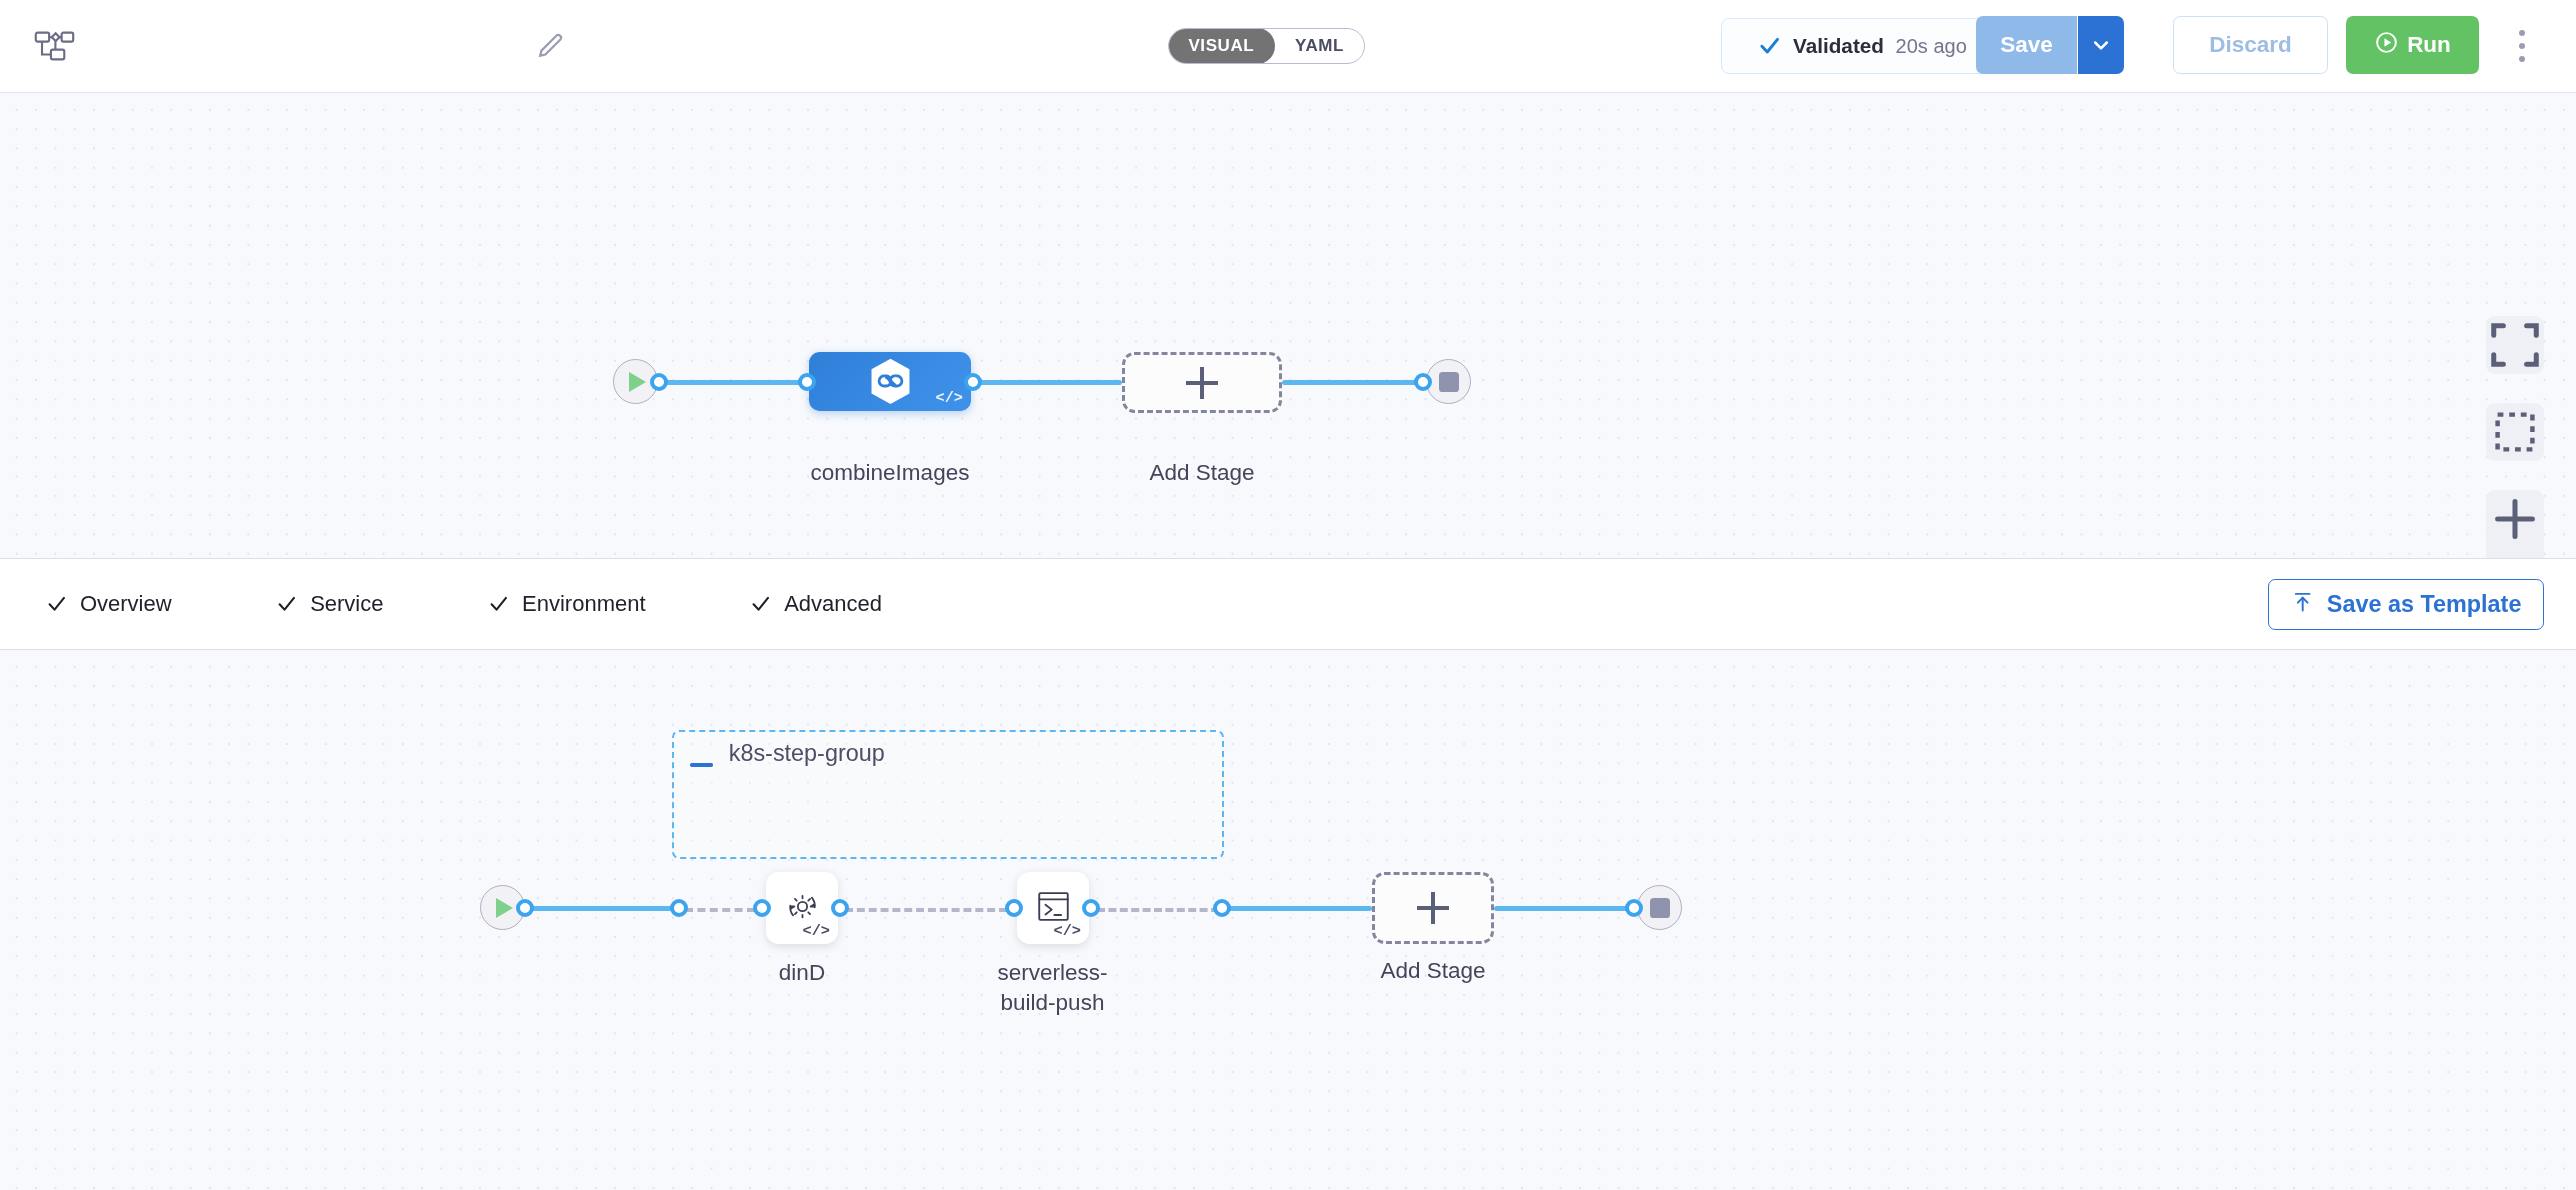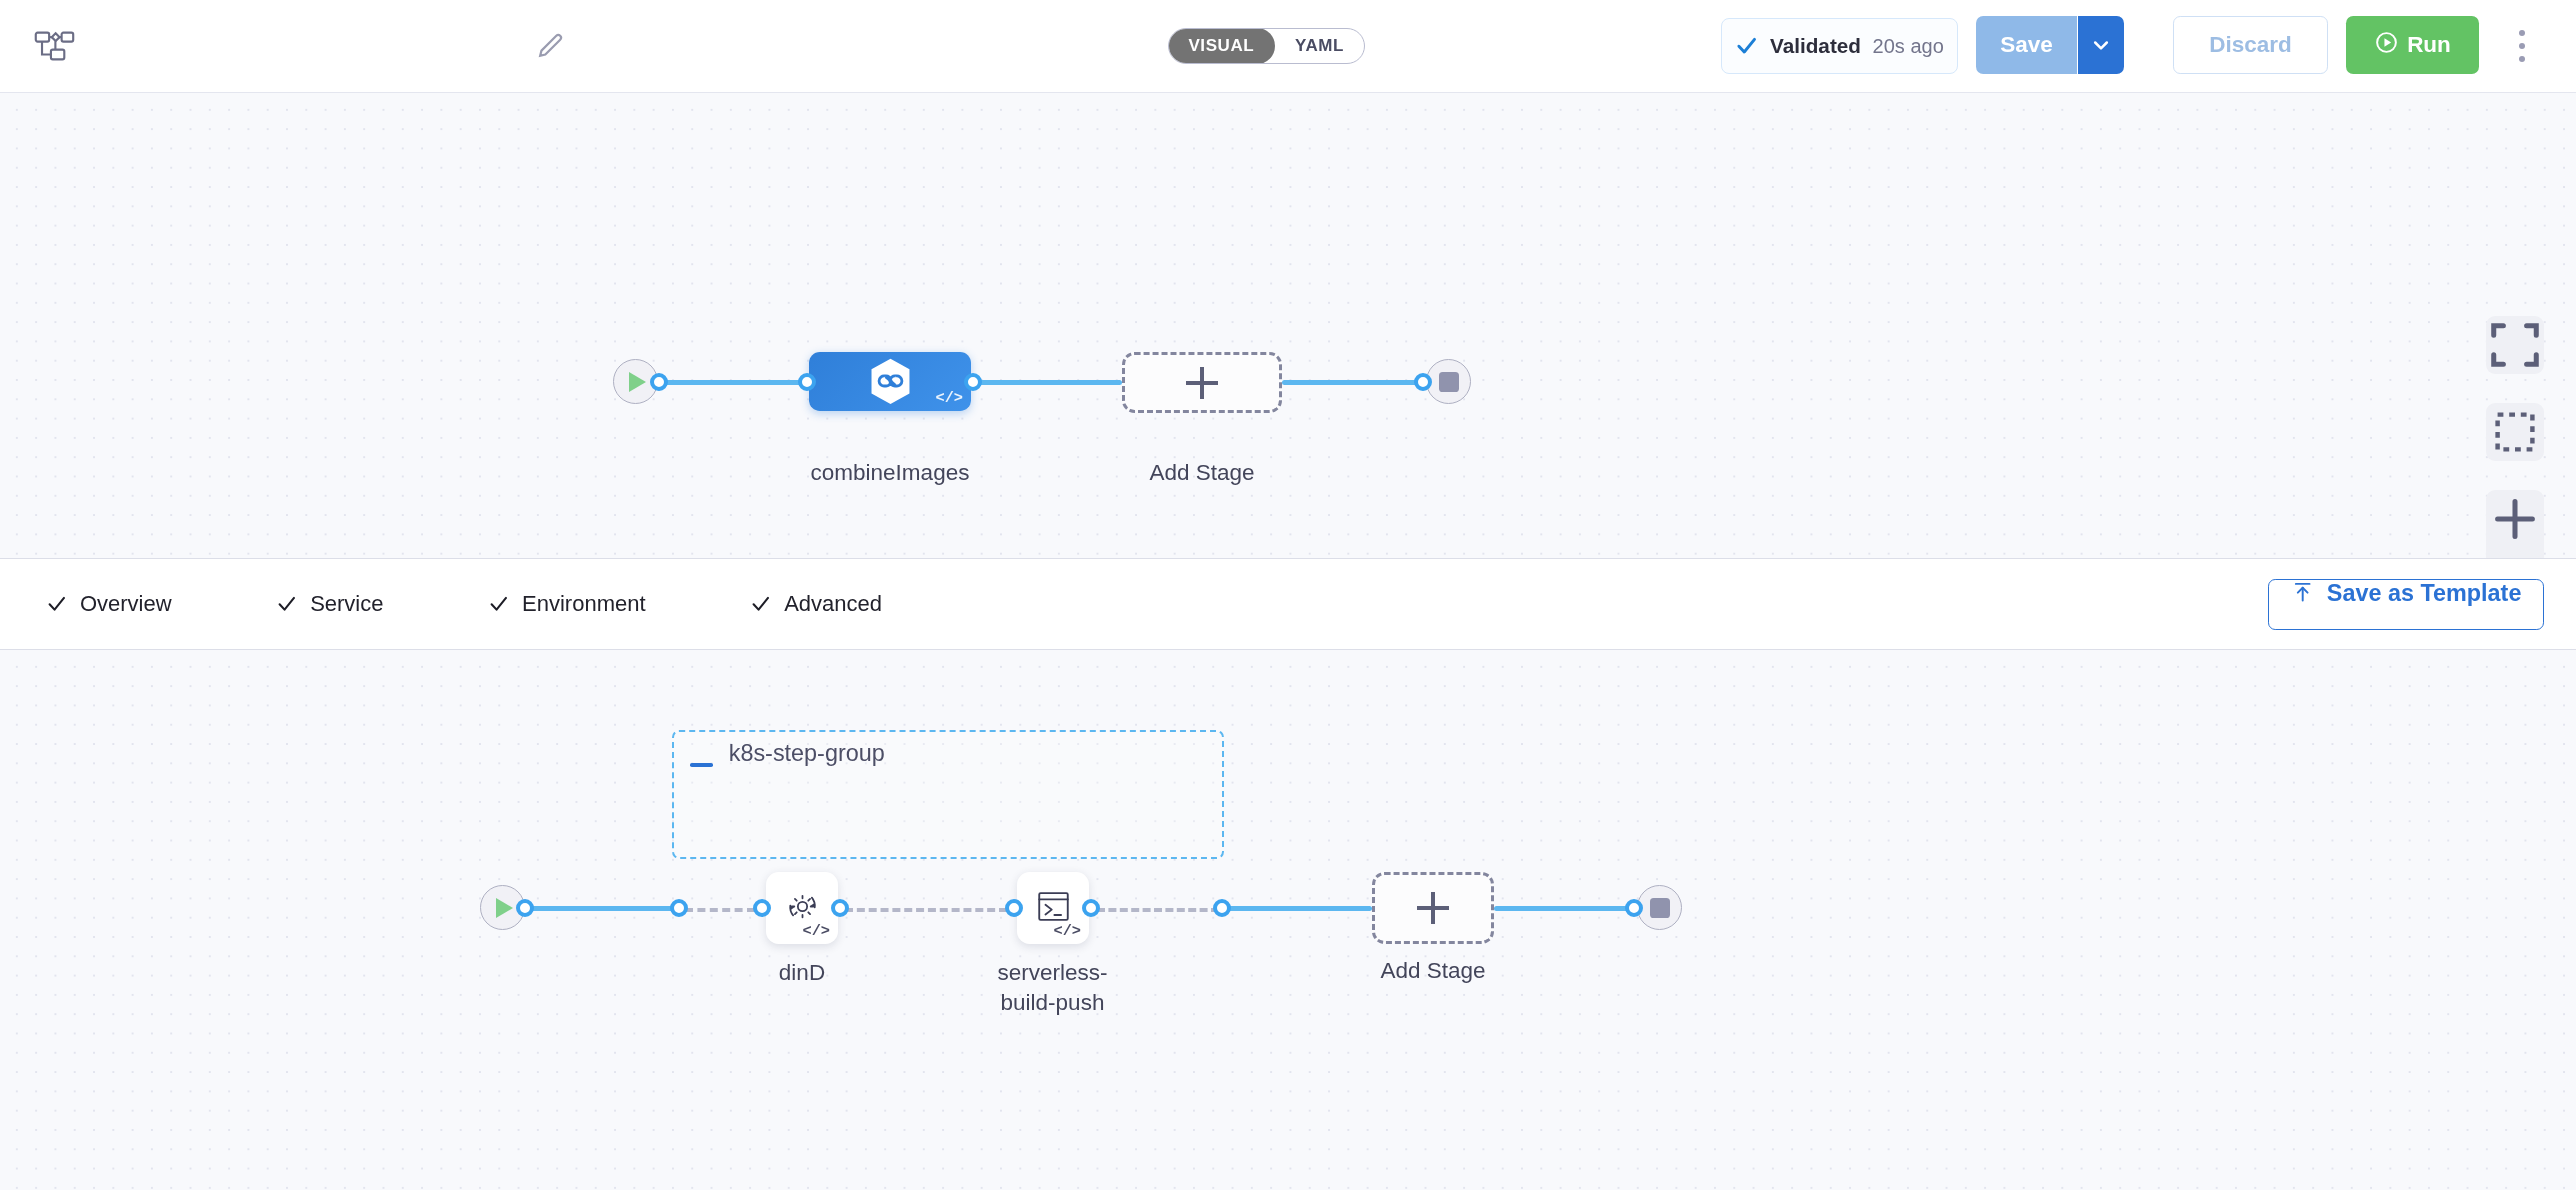"Validated" .validated-badge { padding: 0 13px -> 0 36px }
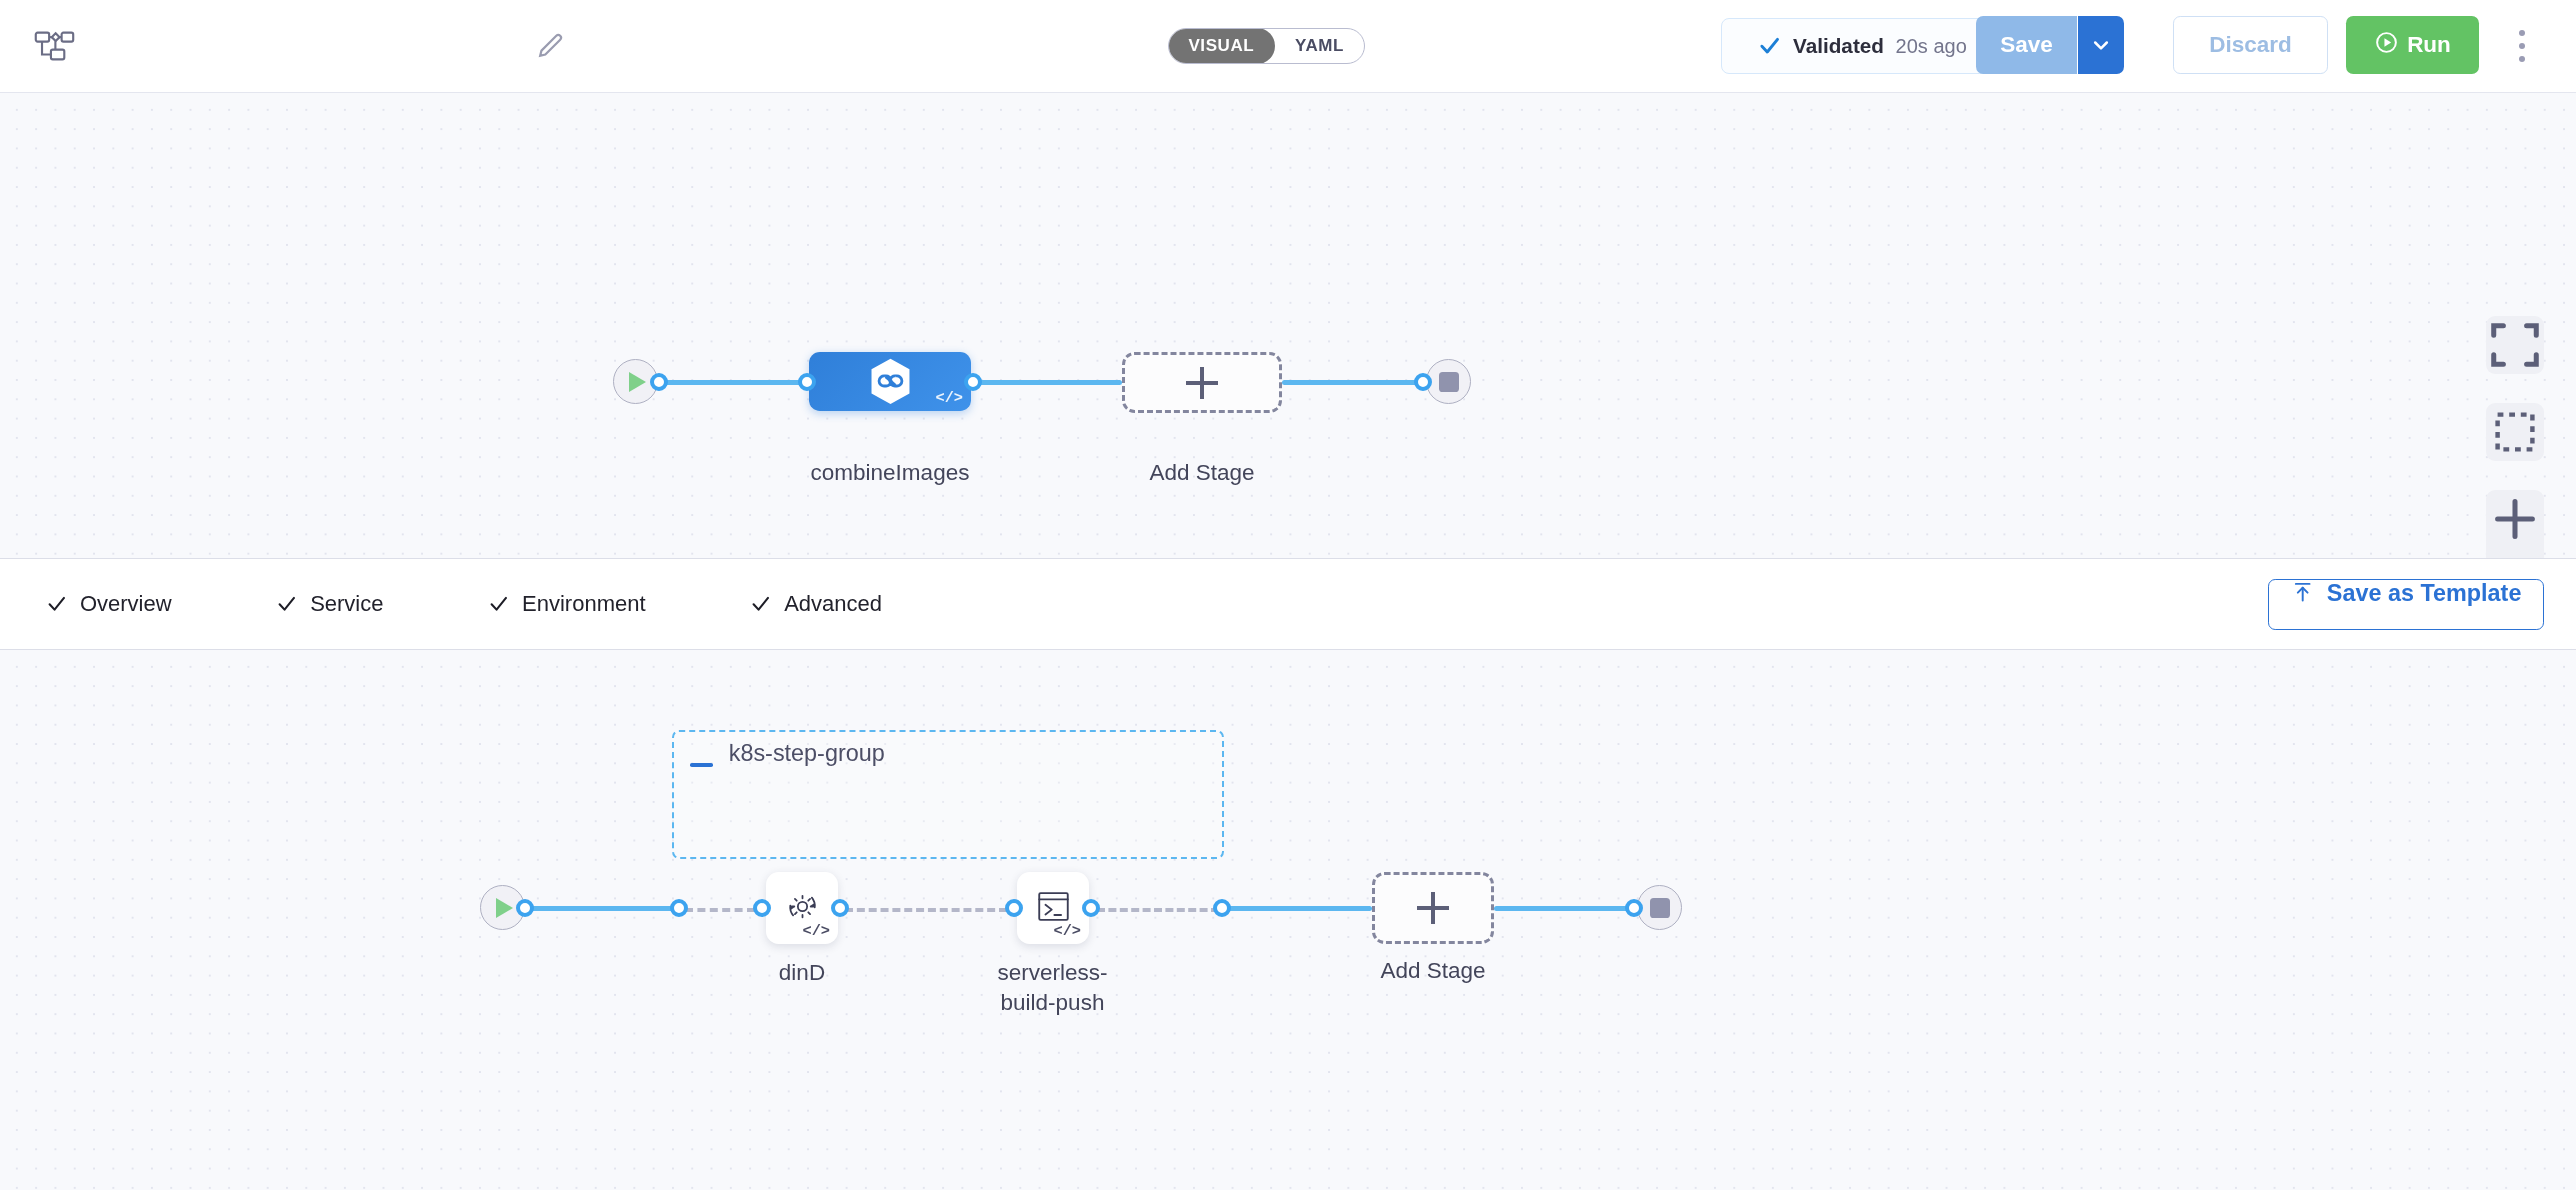"Save as Template" .save-template-btn { align-items: none -> center }
